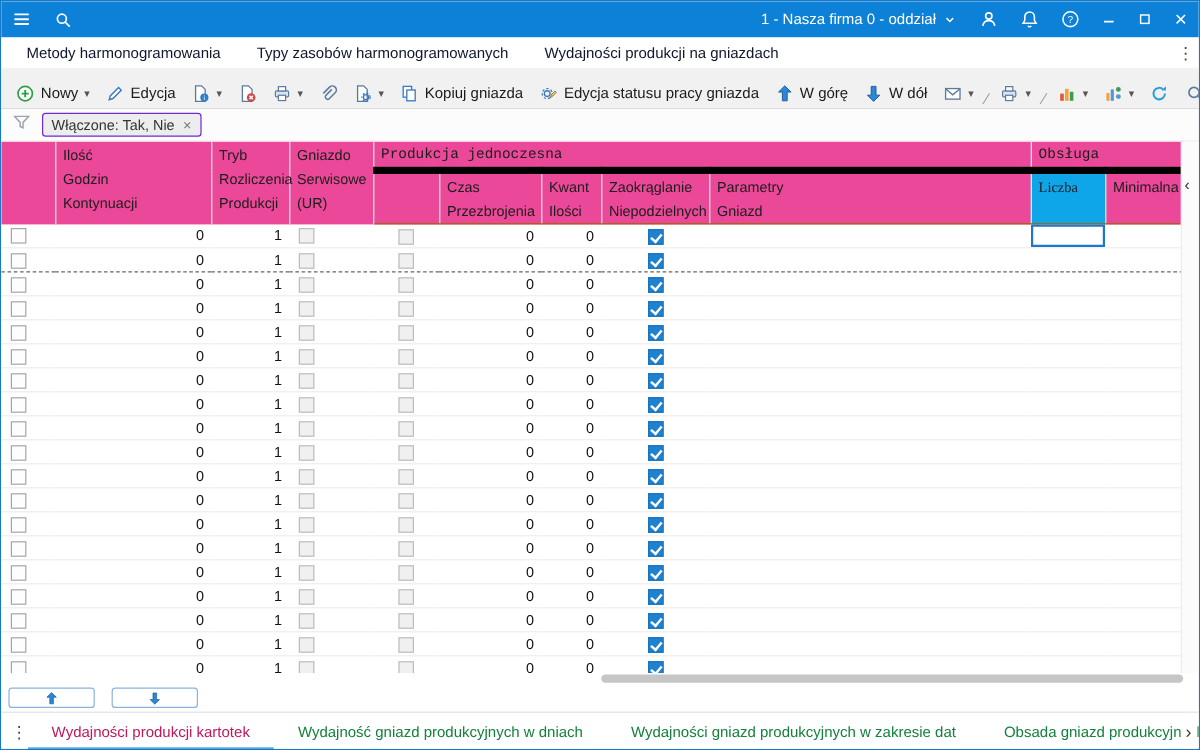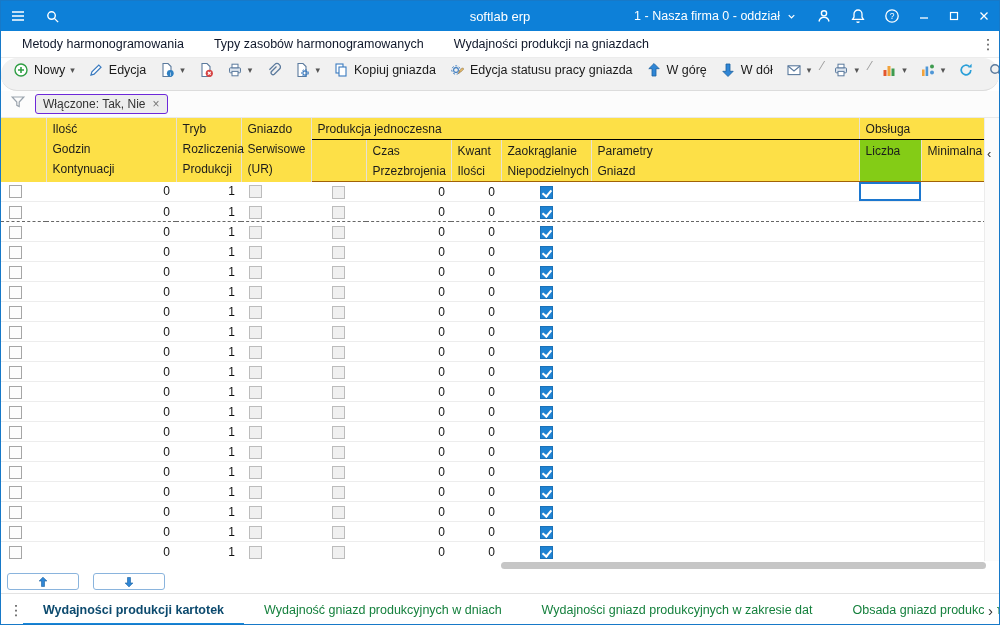"softlab erp" div.tb-title { html: <div>softlab erp</div> -> none }
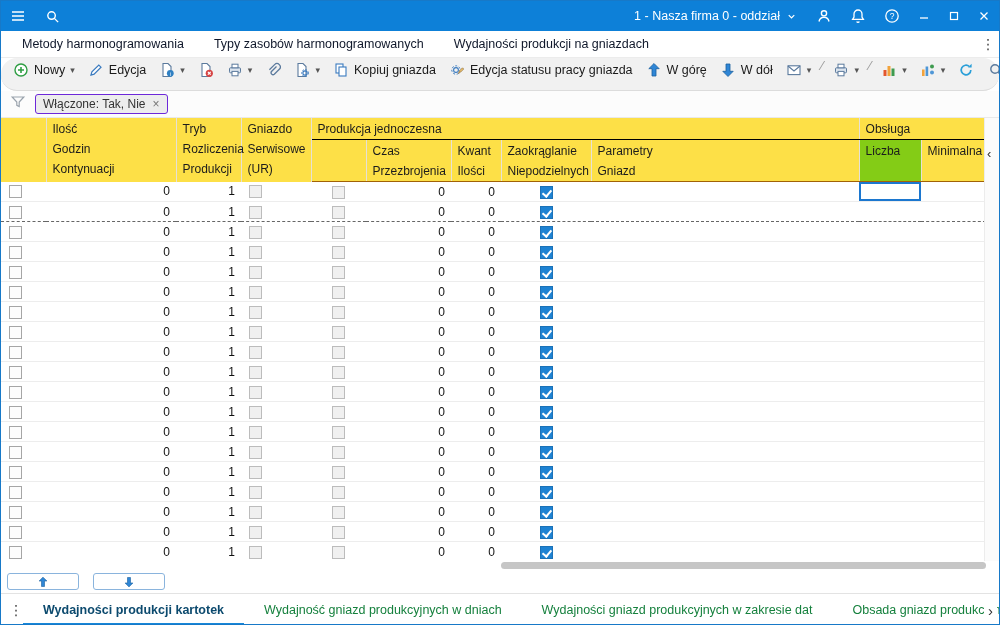"Nowy" .toolbar { align-items: flex-start -> flex-end; border-radius: 16px -> none }
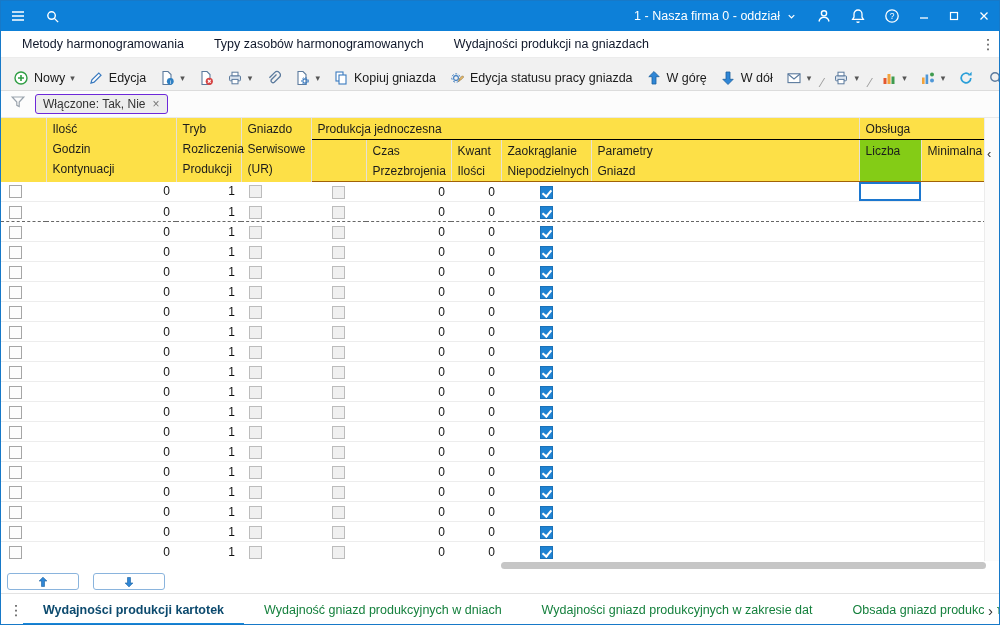"Ilość" thead th { background: #fde047 -> #ec4899 }
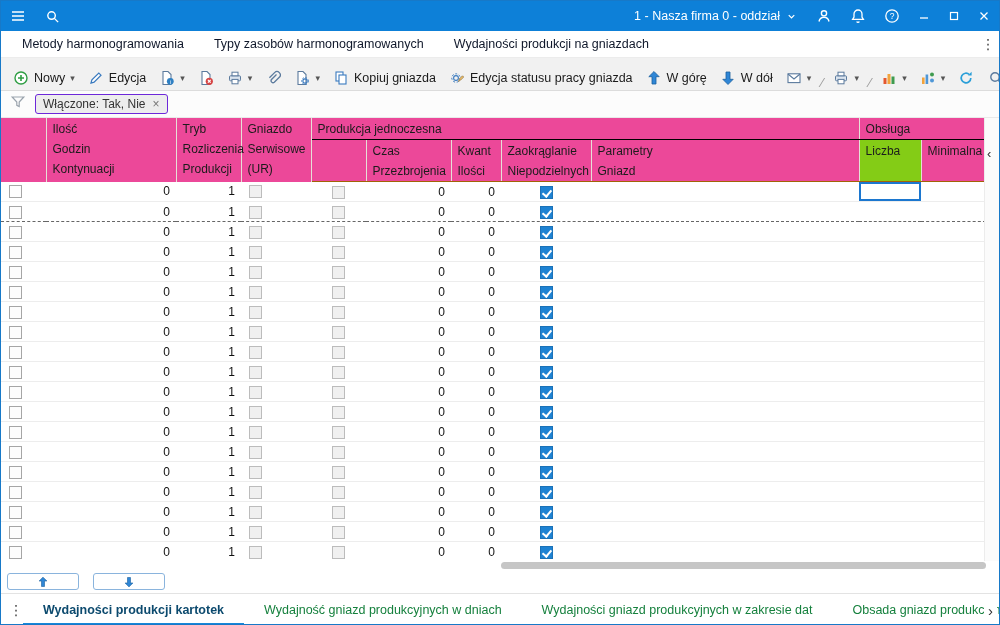"Produkcja jednoczesna" th.h-group { border-bottom: 1px solid #000000 -> 6px solid #000000; font-family: none -> Liberation Mono, monospace }
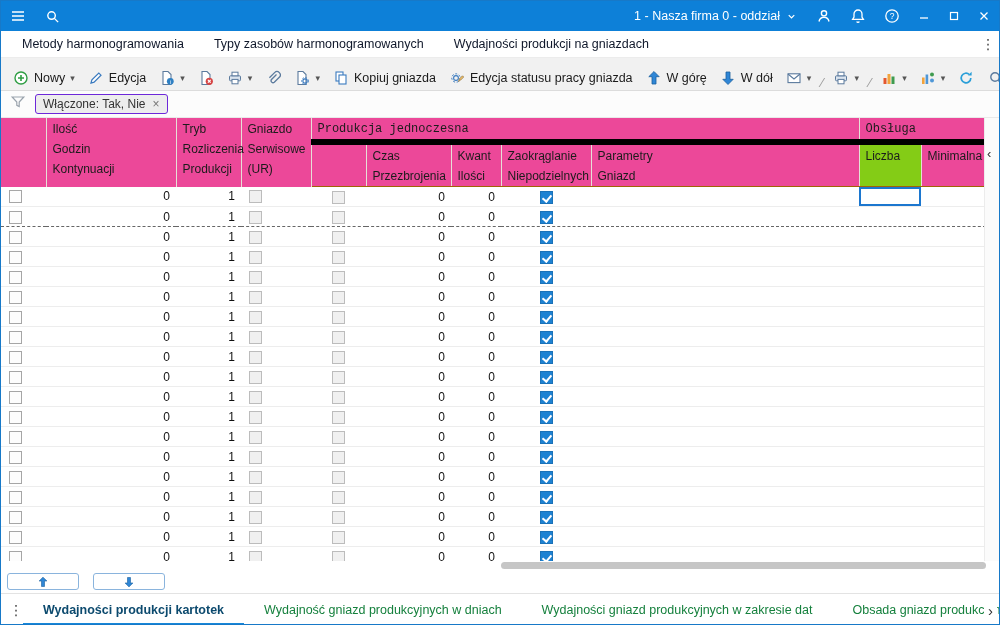"Liczba" th.hl { background: #84cc16 -> #0ea5e9; font-family: none -> Liberation Serif, serif }
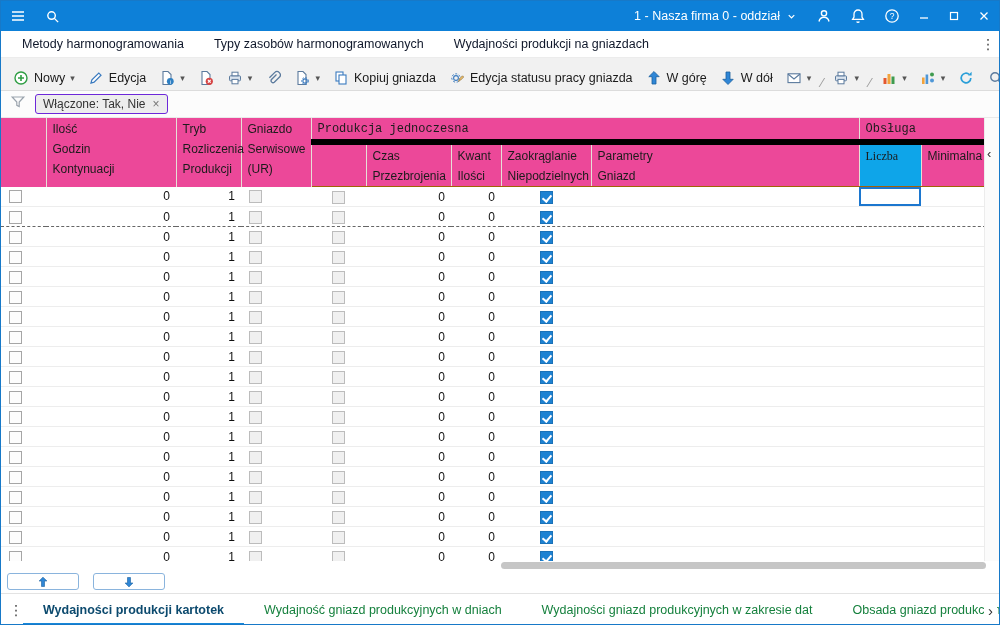"Wydajności produkcji kartotek" .btab.active { color: #0c4a6e -> #be185d; font-weight: bold -> normal }
